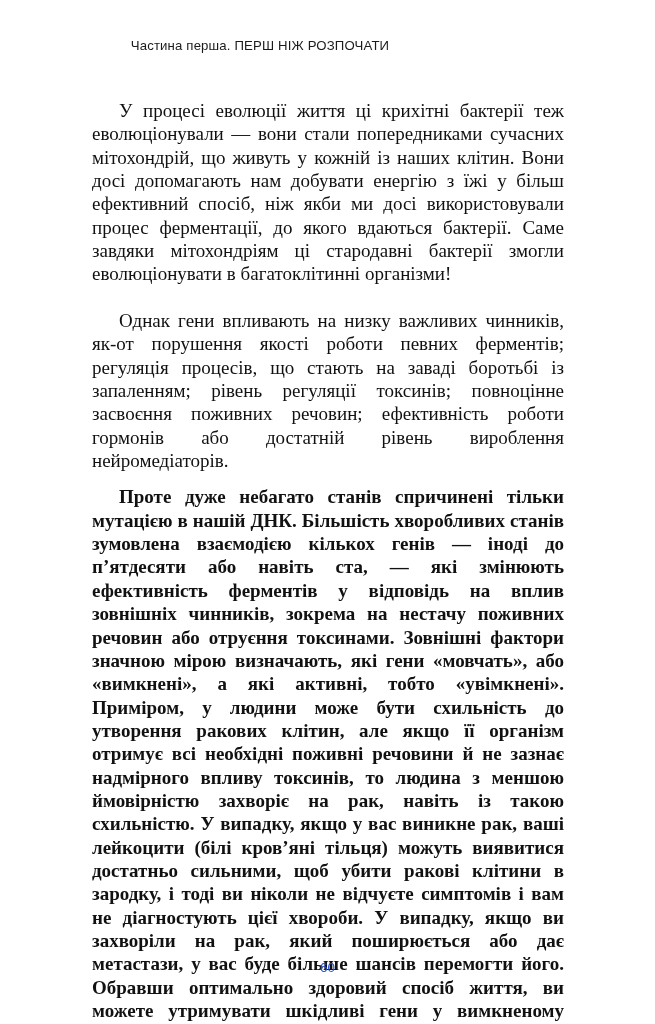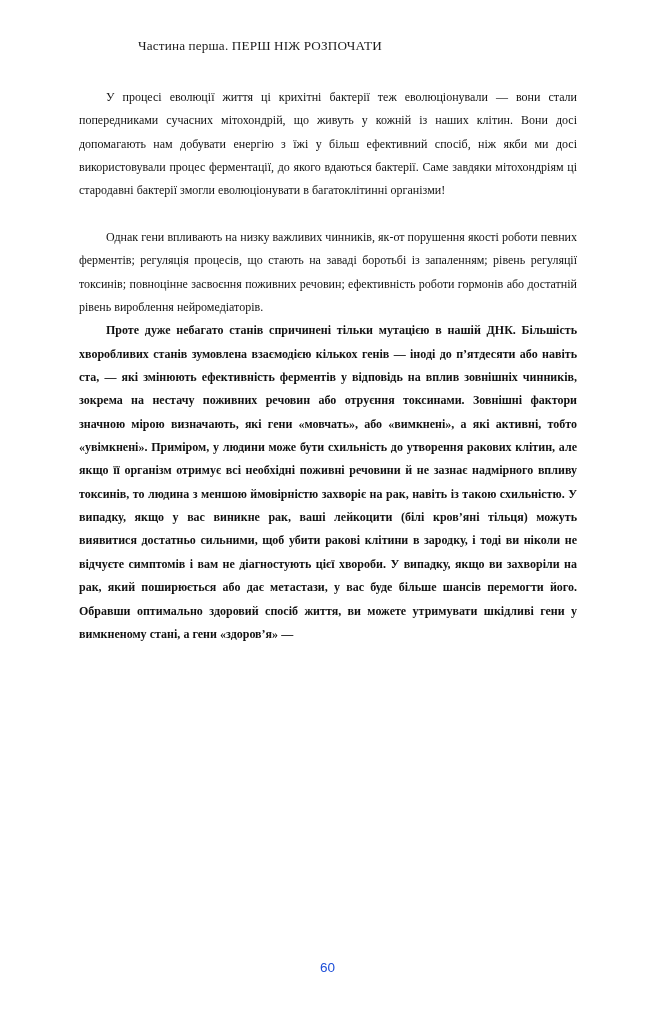"Частина перша. ПЕРШ НІЖ РОЗПОЧАТИ" .running-head { font-family: Liberation Serif, serif -> Liberation Sans, sans-serif }
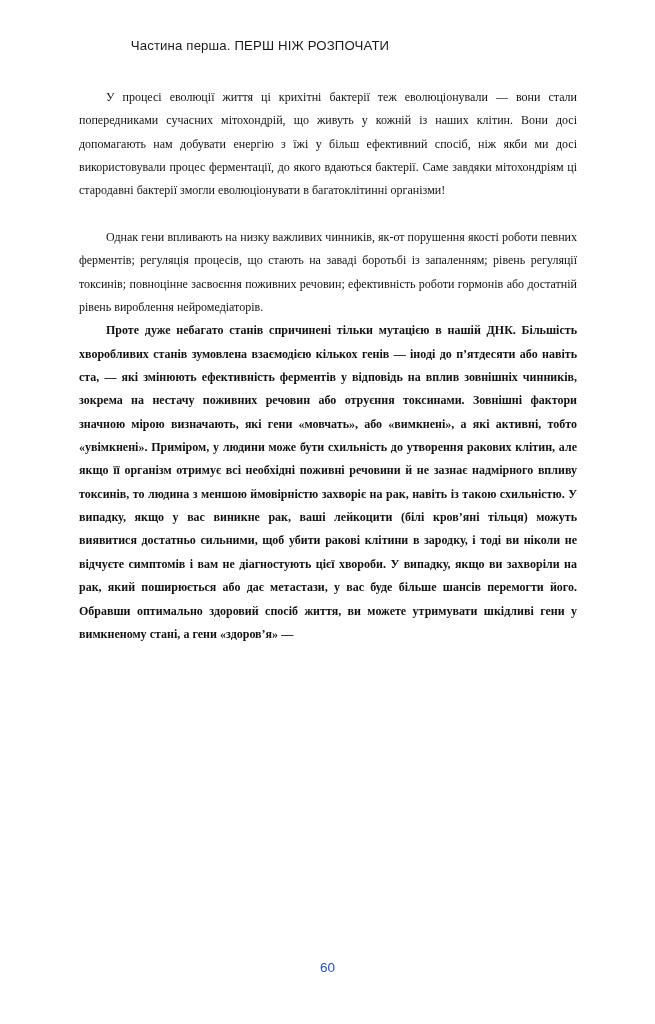"У процесі еволюції життя ці" .para { font-size: 12px -> 19px; margin: 0 -> 13px }
